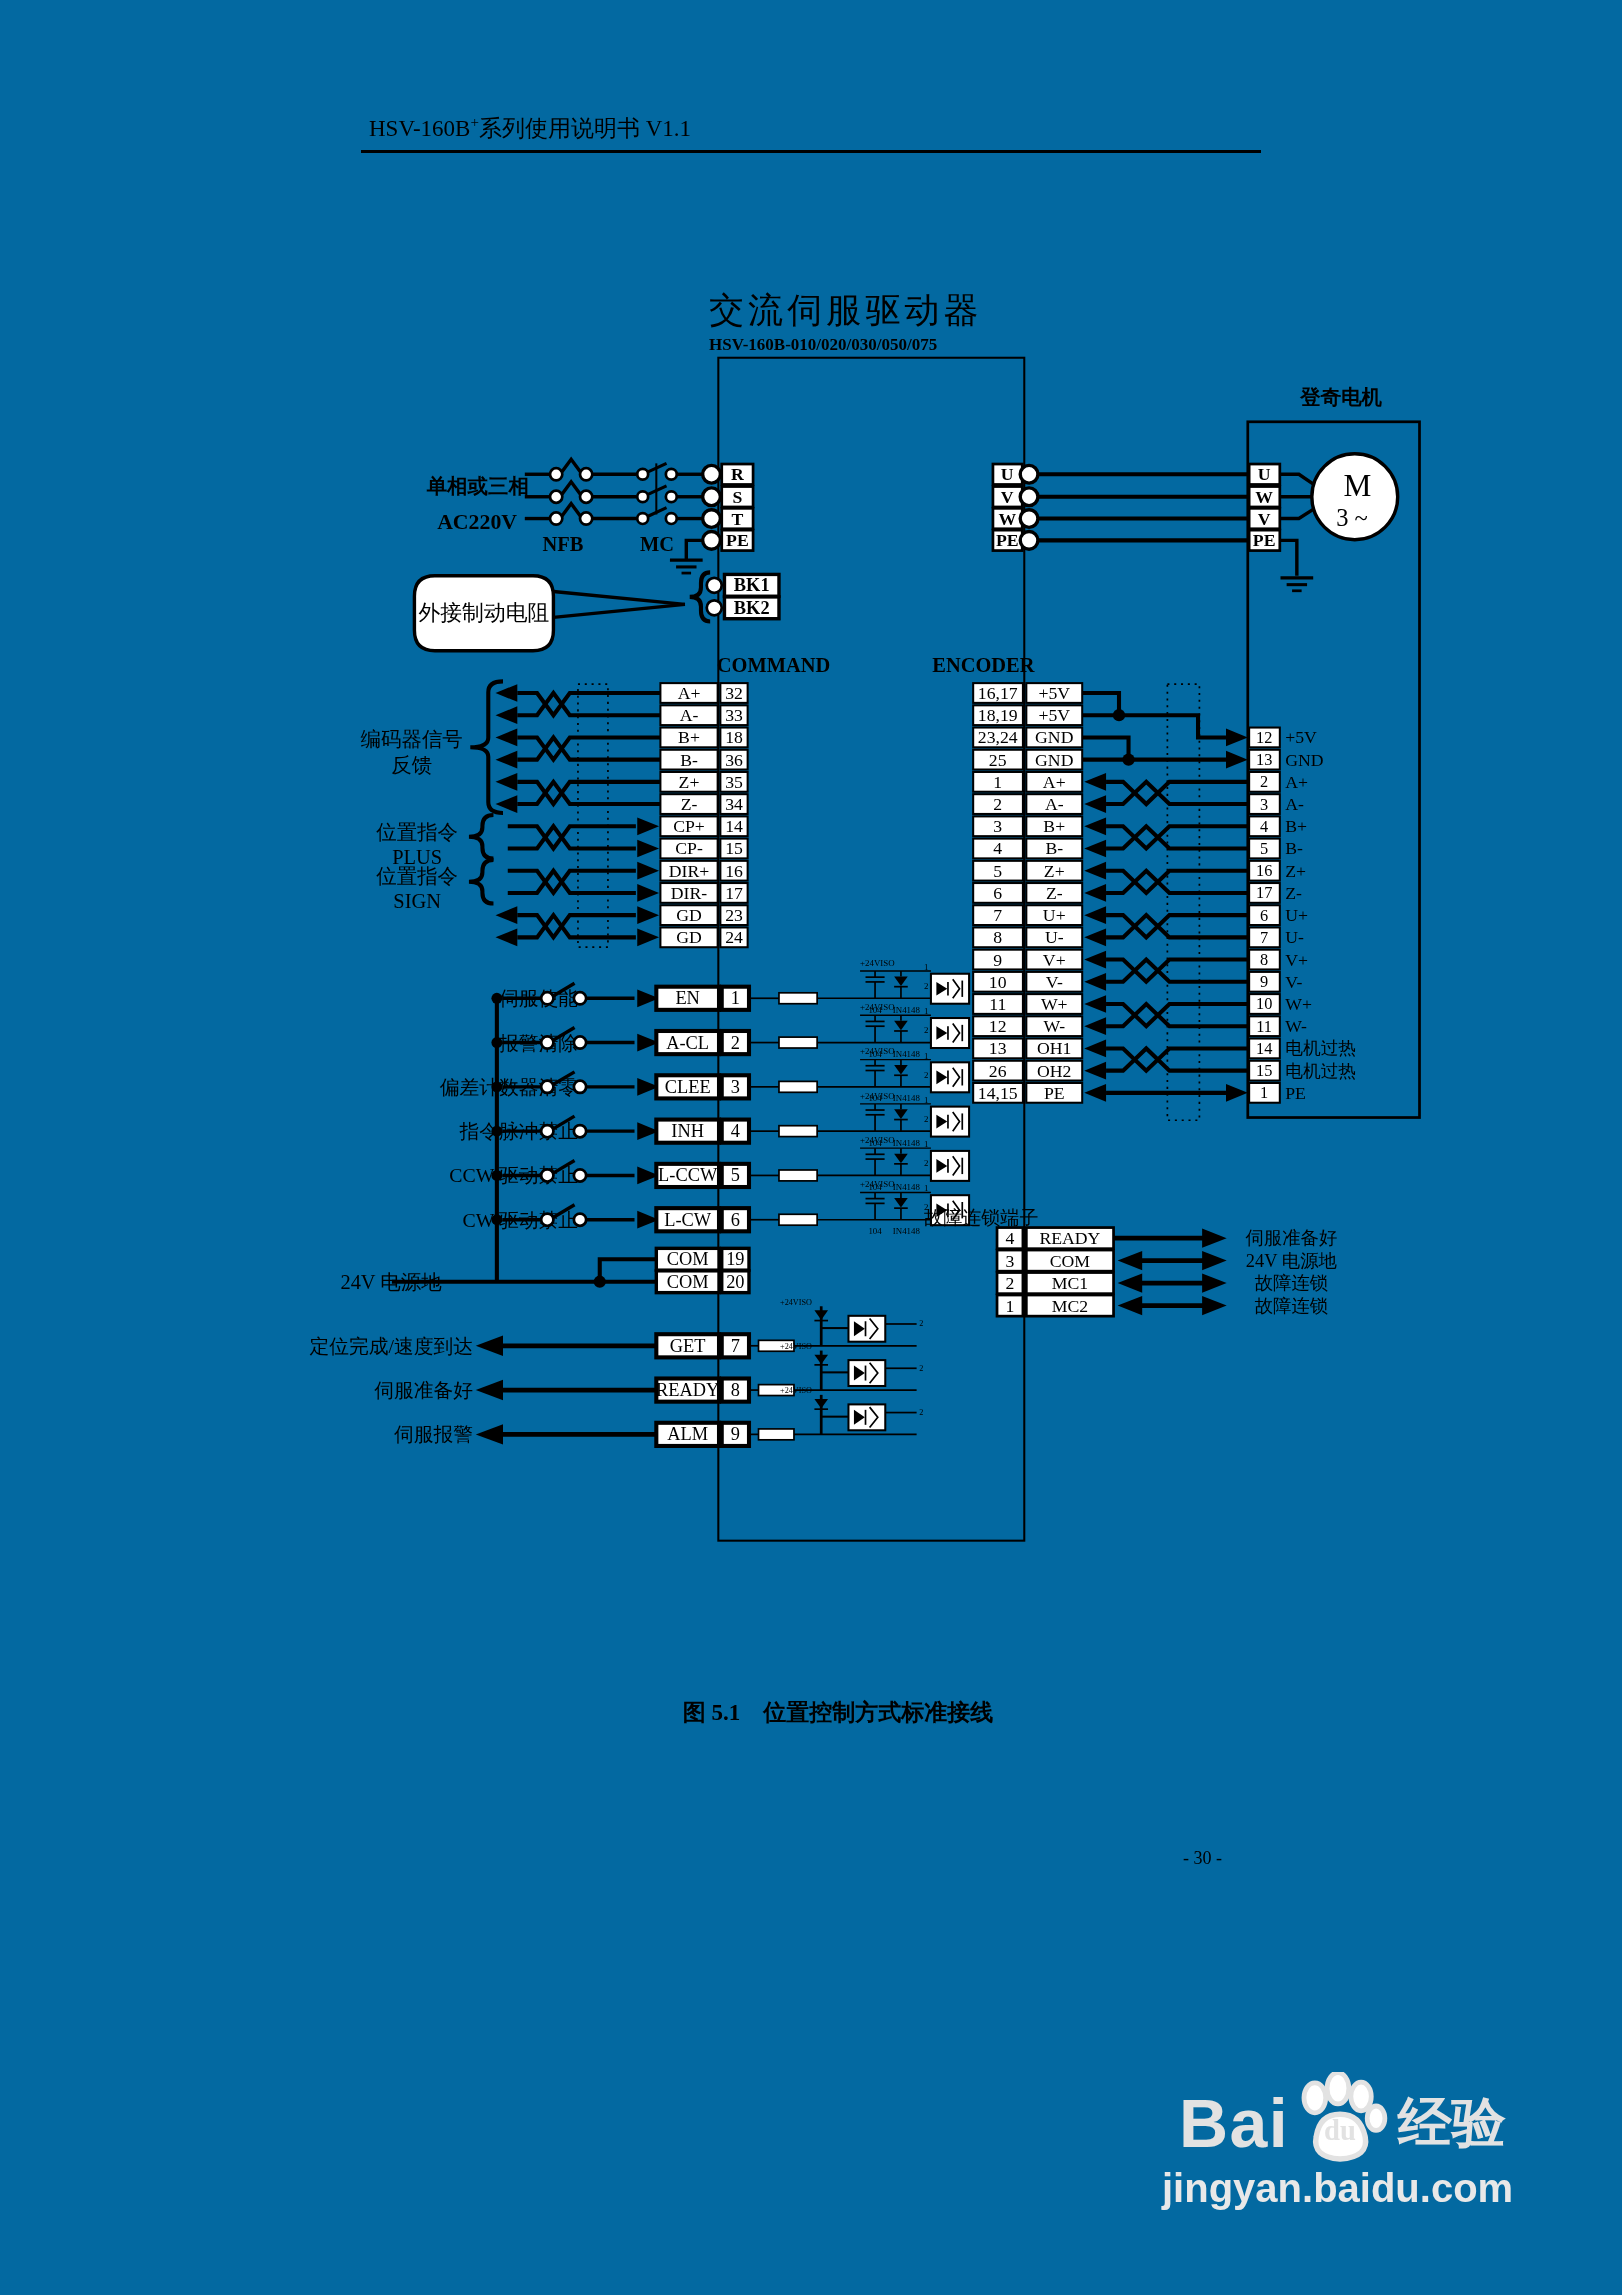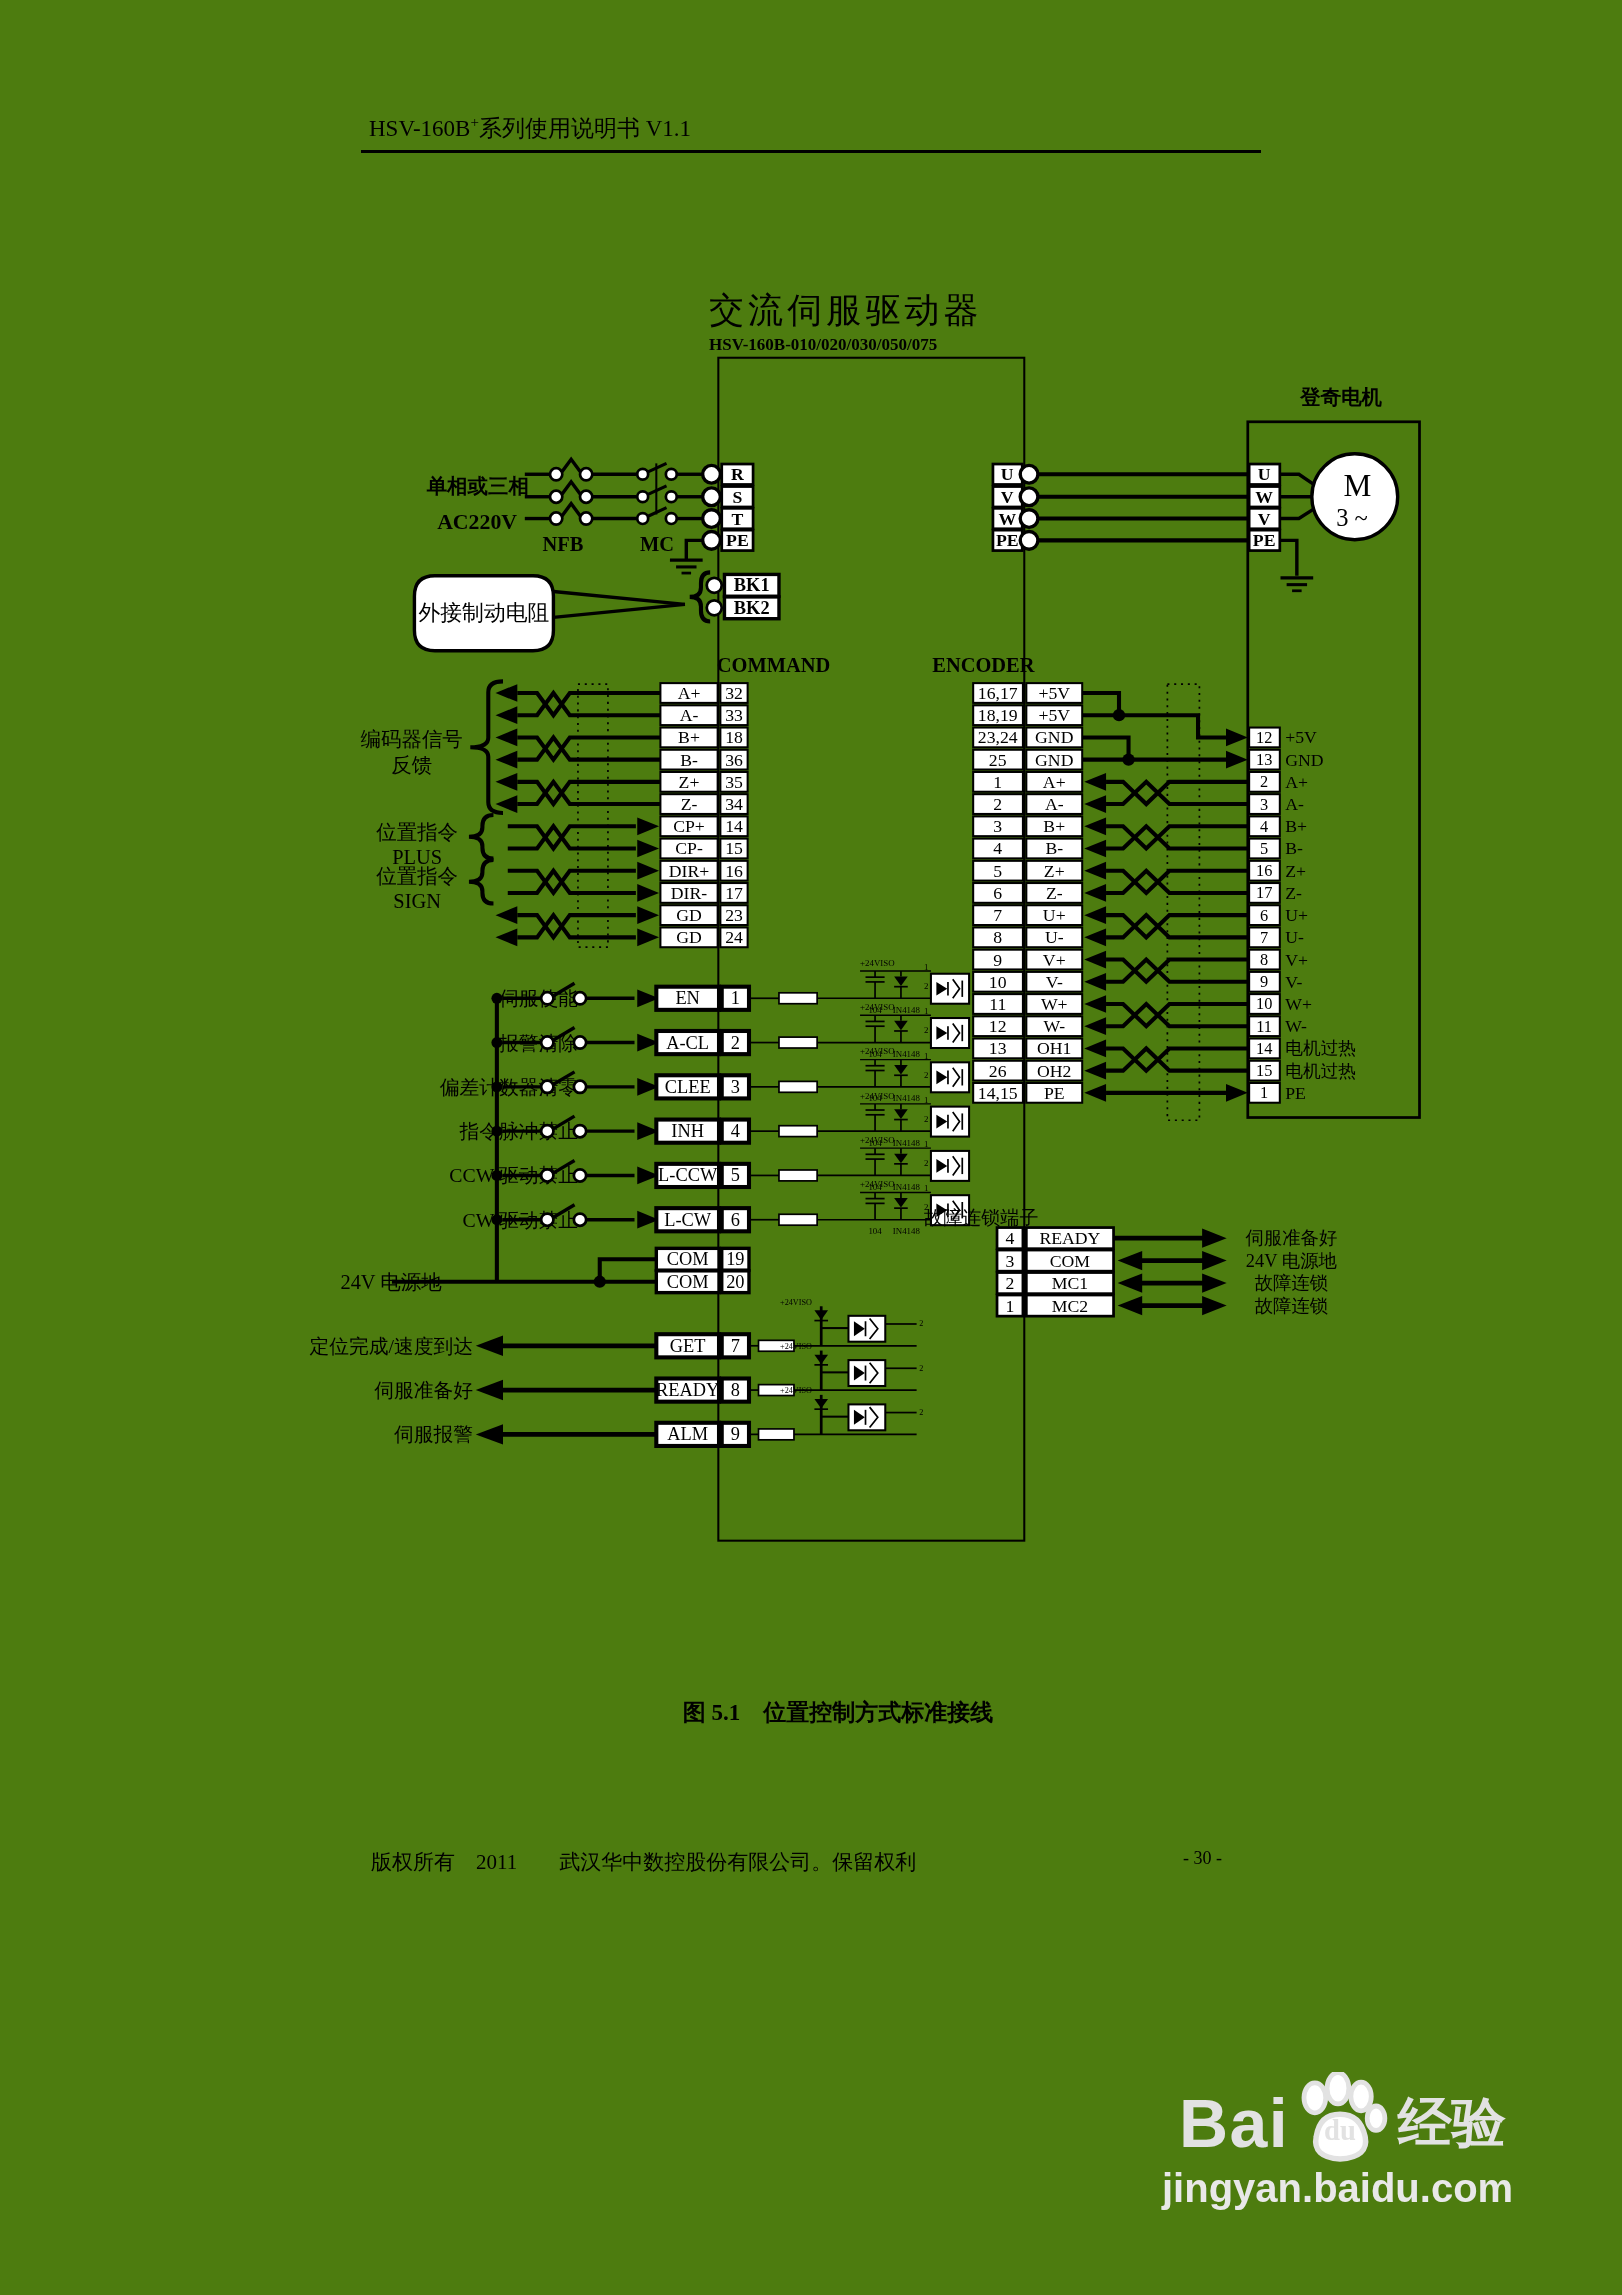"HSV-160B+系列使用说明书 V1.1" .page { background: #4d7c0f -> #0369a1 }
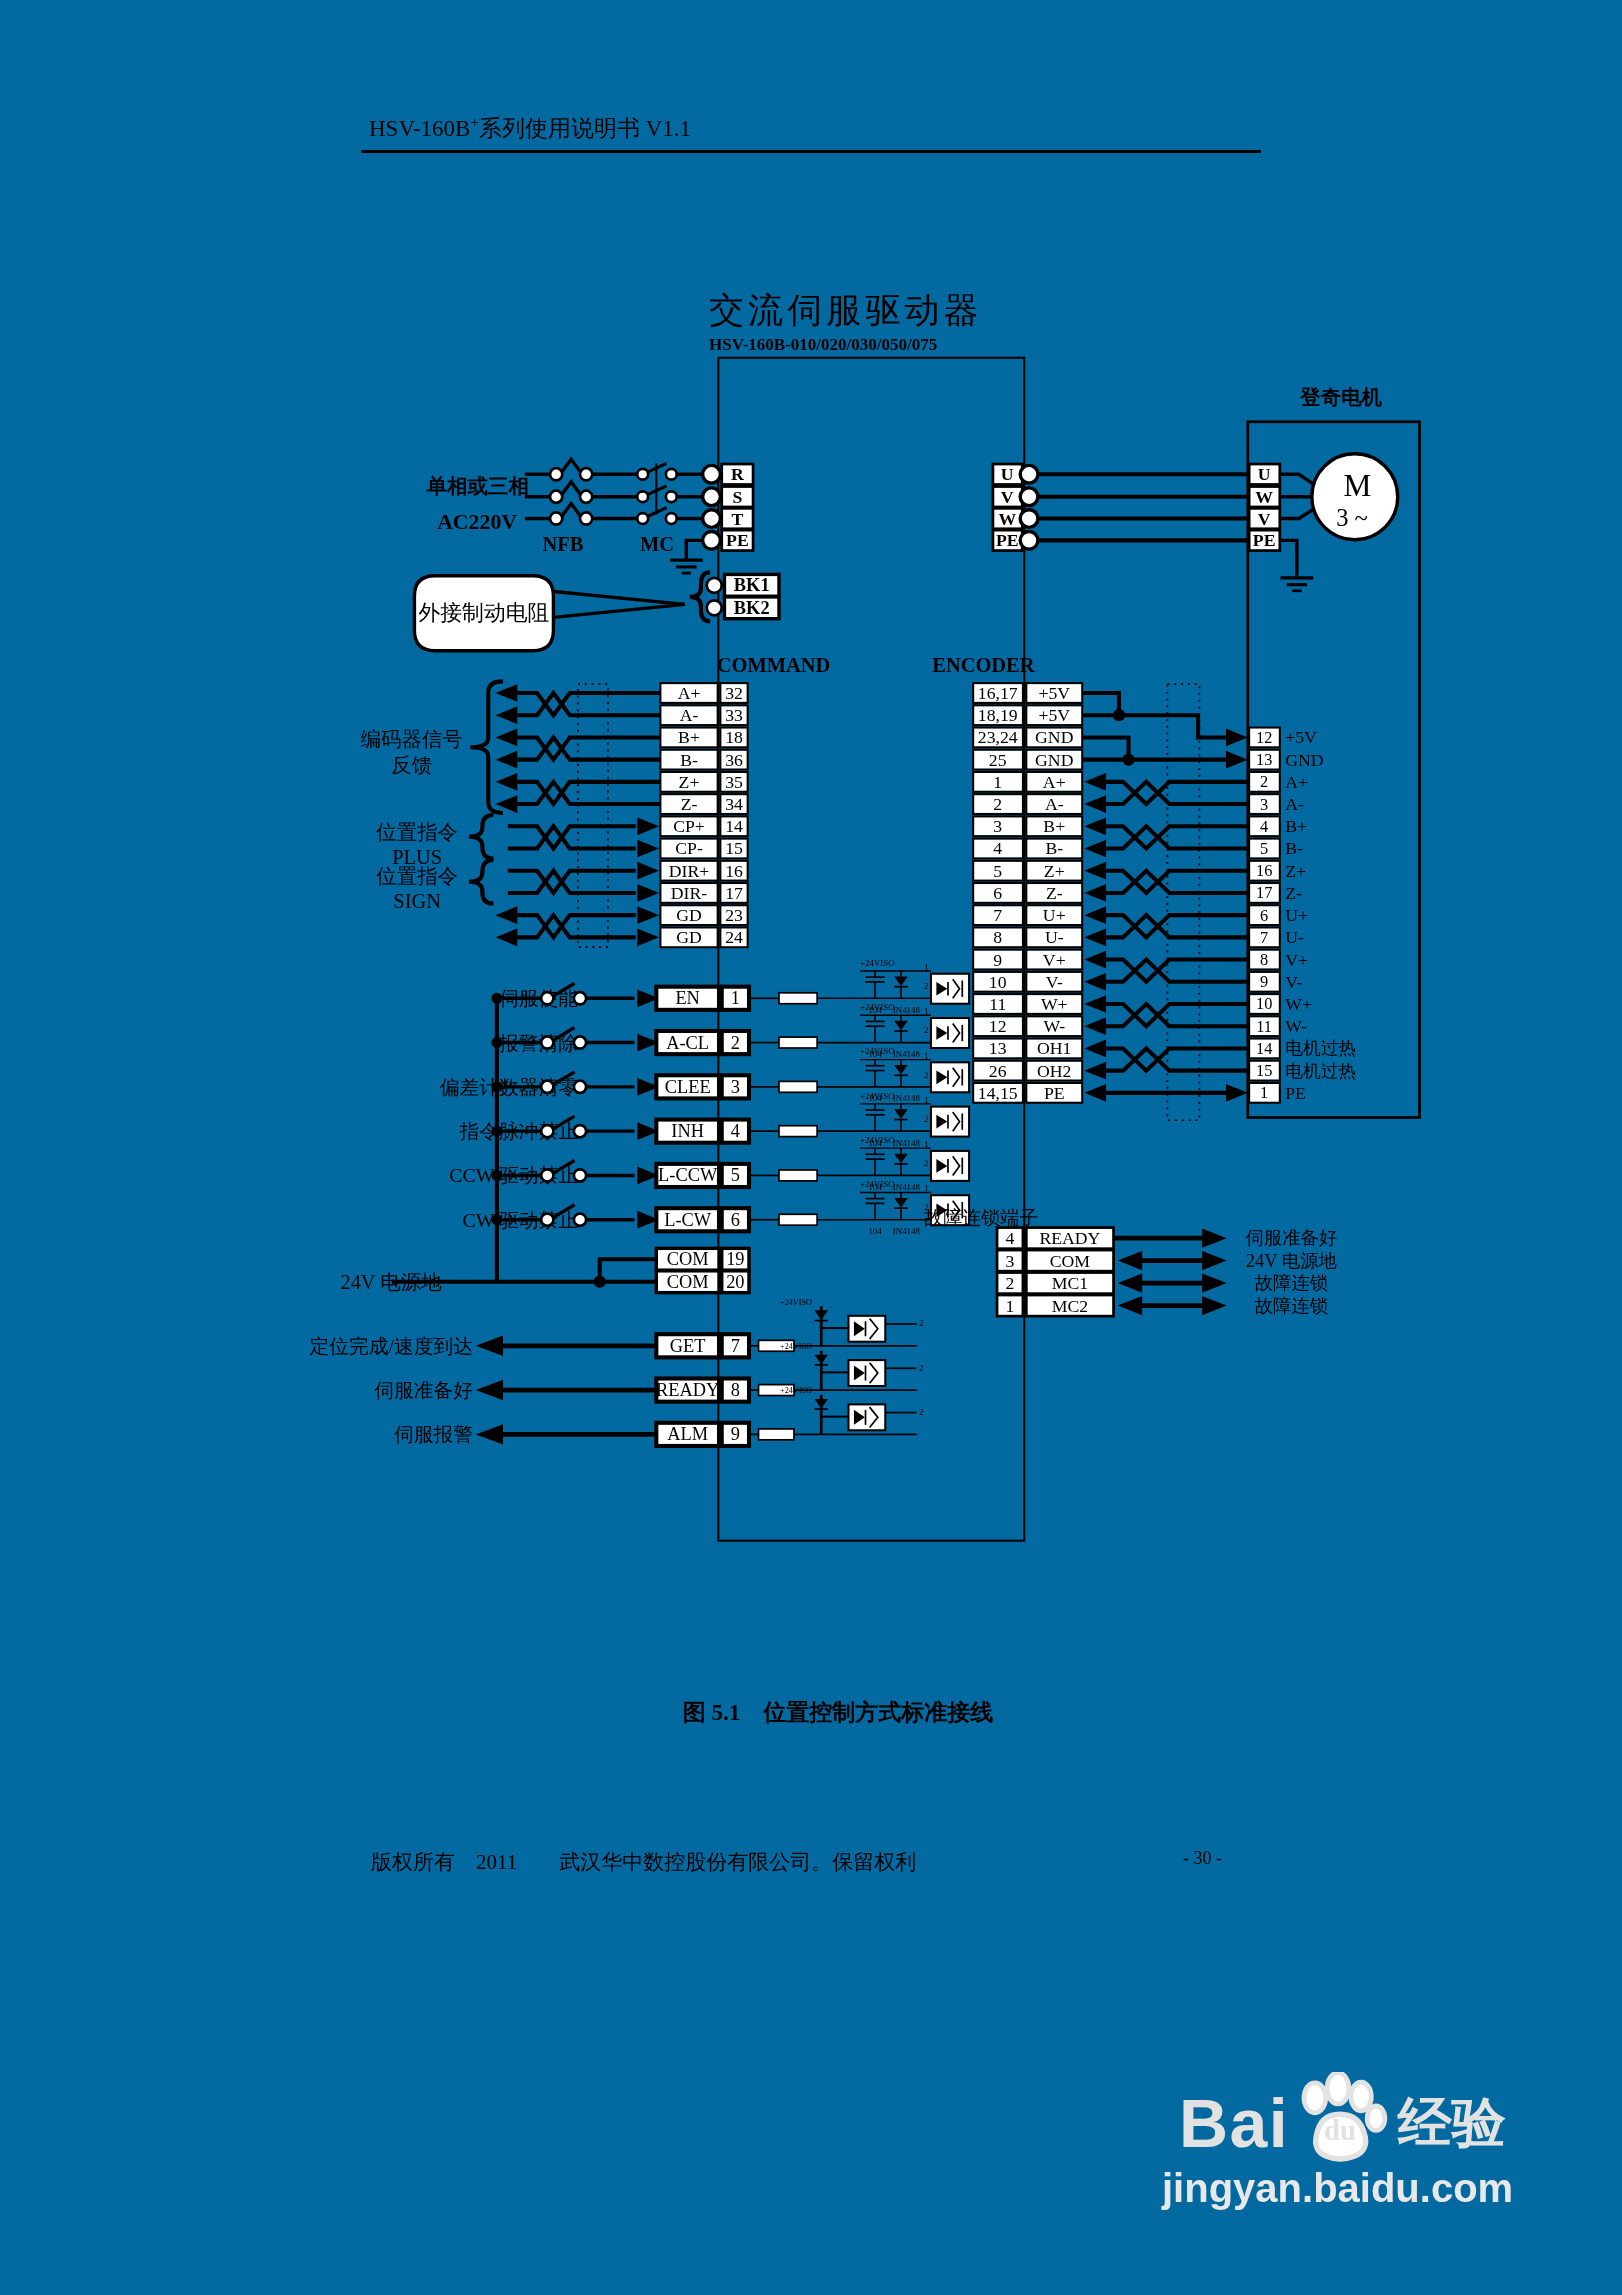"版权所有 2011 武汉华中数控股份有限公司。保留权利" div.abs { html: <div>版权所有 2011 武汉华中数控股份有限公司。保留权利</div> -> none }
